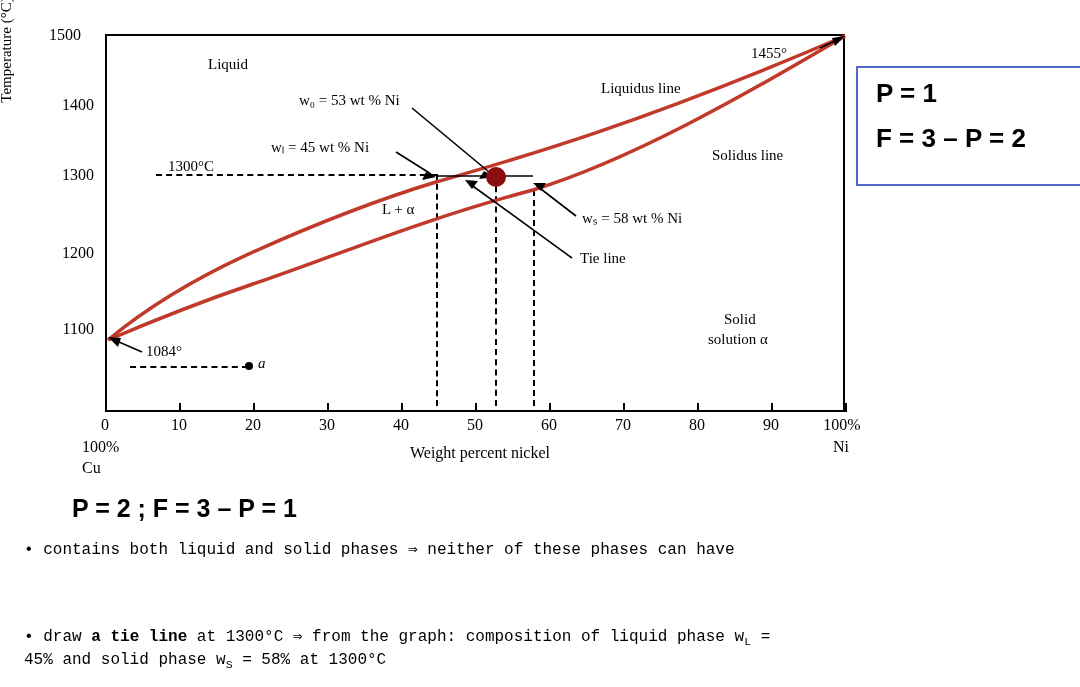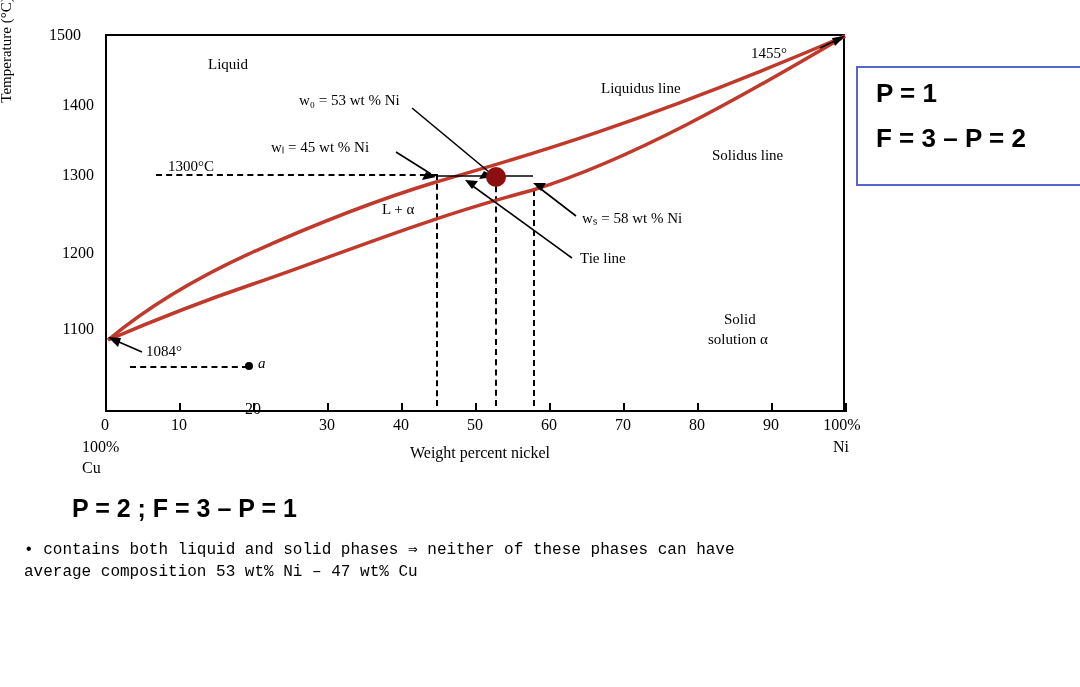"20" div.xlab { top: 400px -> 416px }
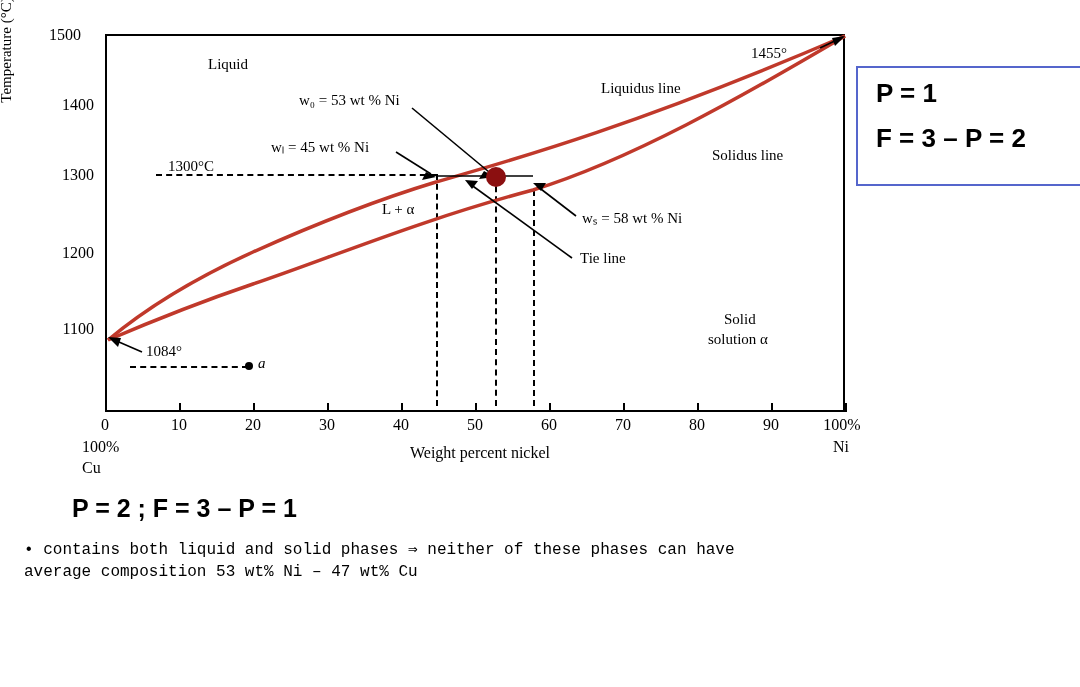"average composition 53 wt% Ni" span { html: <span>average composition 53 wt% Ni – 47 wt% Cu</span> -> none }
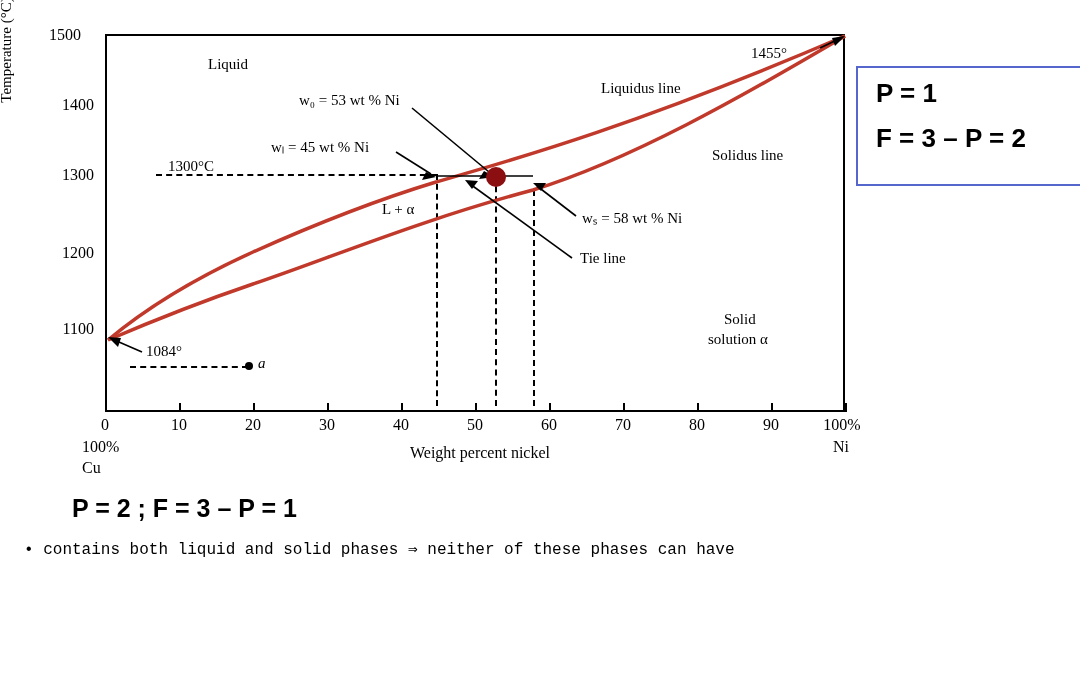"• draw a tie line" div.bullet { html: none -> <div> <span>• draw </span><b>a tie line</b><span> at 1300°C ⇒ from the graph: composition of liquid phase w</span><sub>L</sub><span> =</span><br> <span>45% and solid phase w</span><sub>S</sub><span> = 58% at 1300°C</span> </div> }
